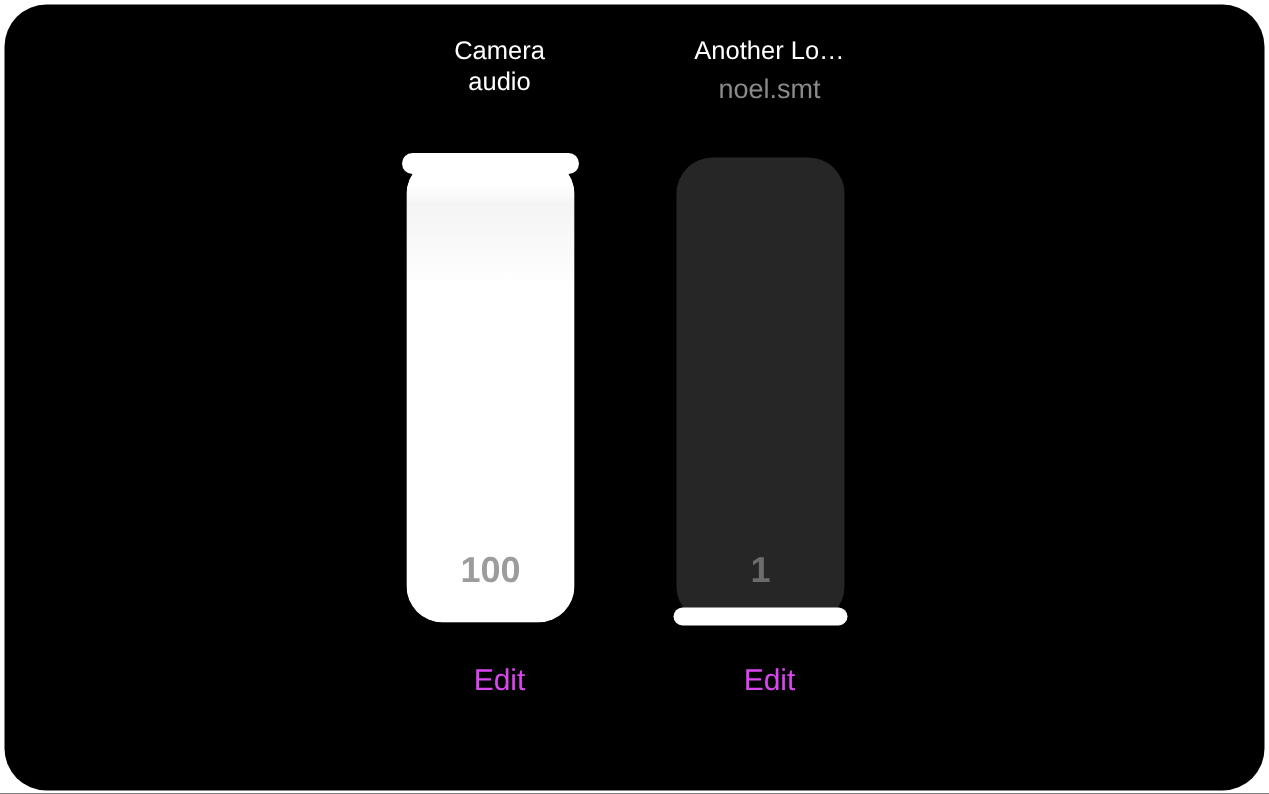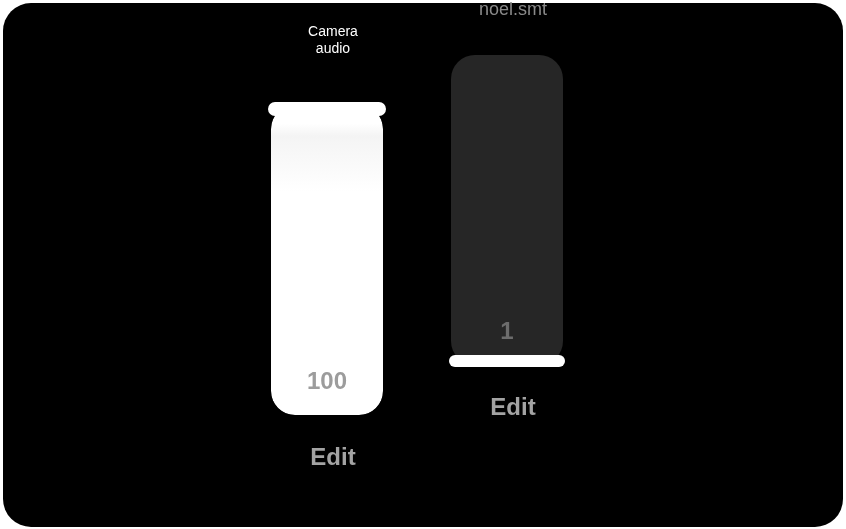"Camera" .track-title { font-size: 14px -> 17px }
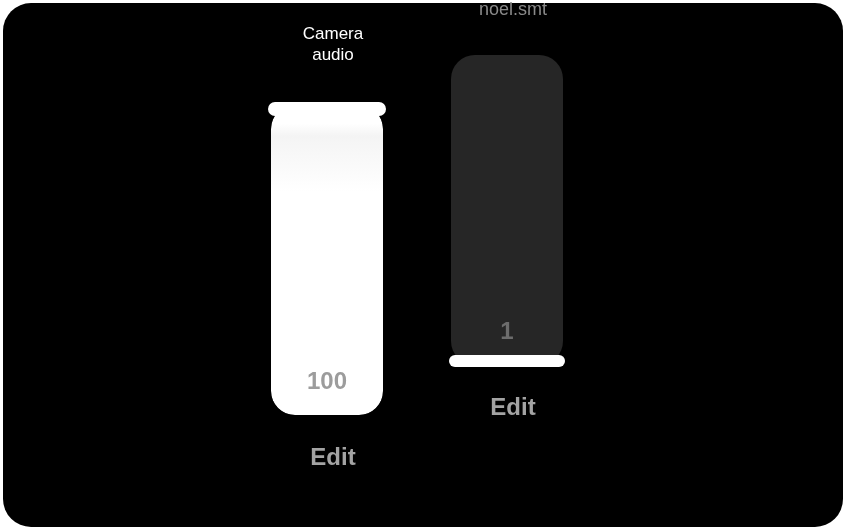"Another Lo…" div.track-title { html: none -> <div>Another Lo…</div> }
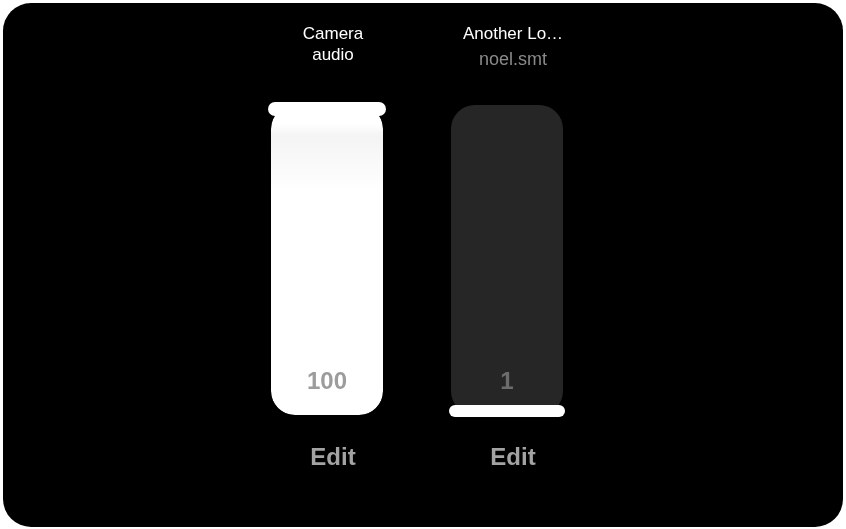"Edit" .edit-btn { color: #a3a3a3 -> #d946ef; font-size: 24px -> 20px; font-weight: 700 -> 400 }
